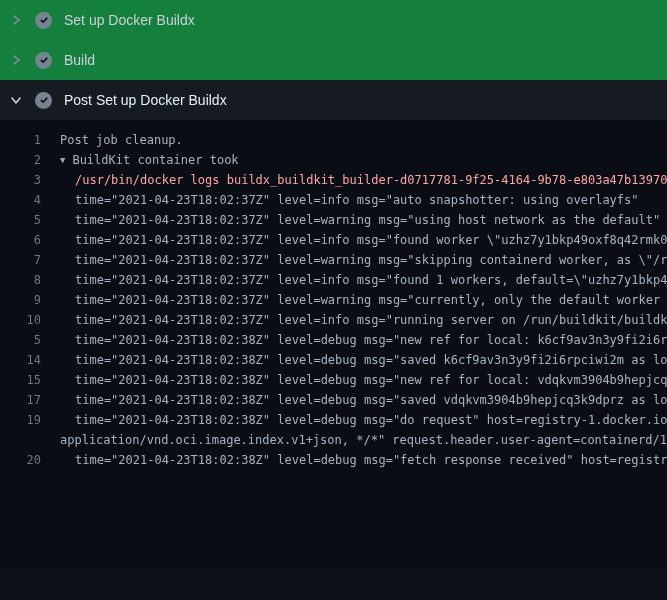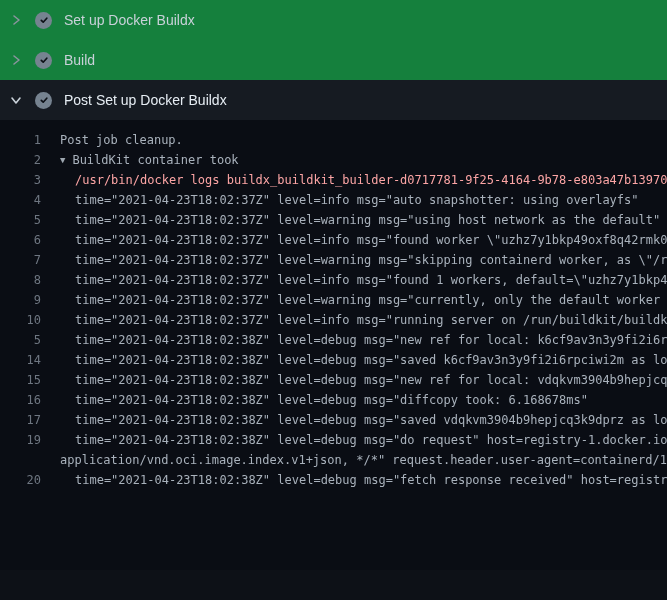"16" div.row { html: <div> <span>16</span> <span>time="2021-04-23T18:02:38Z" level=debug msg="diffcopy took: 6.168678ms"</span> </div> -> none }
